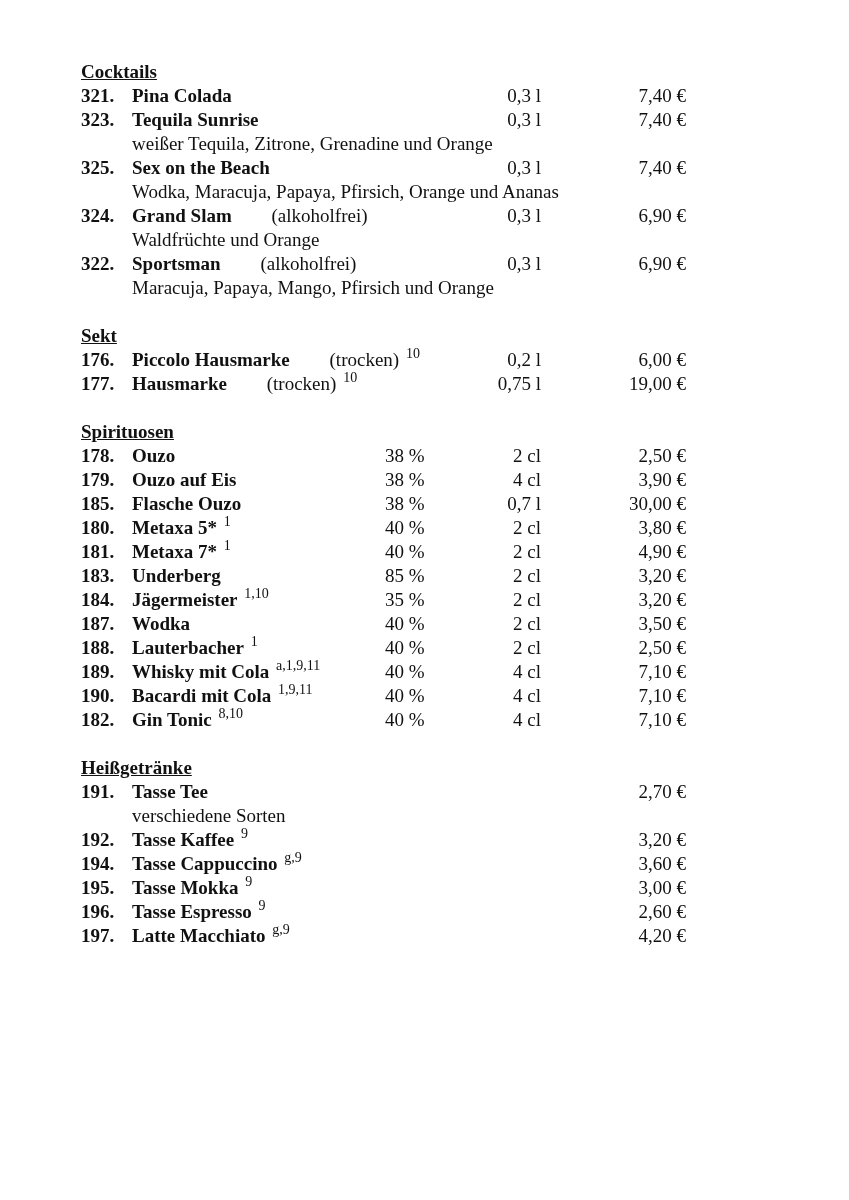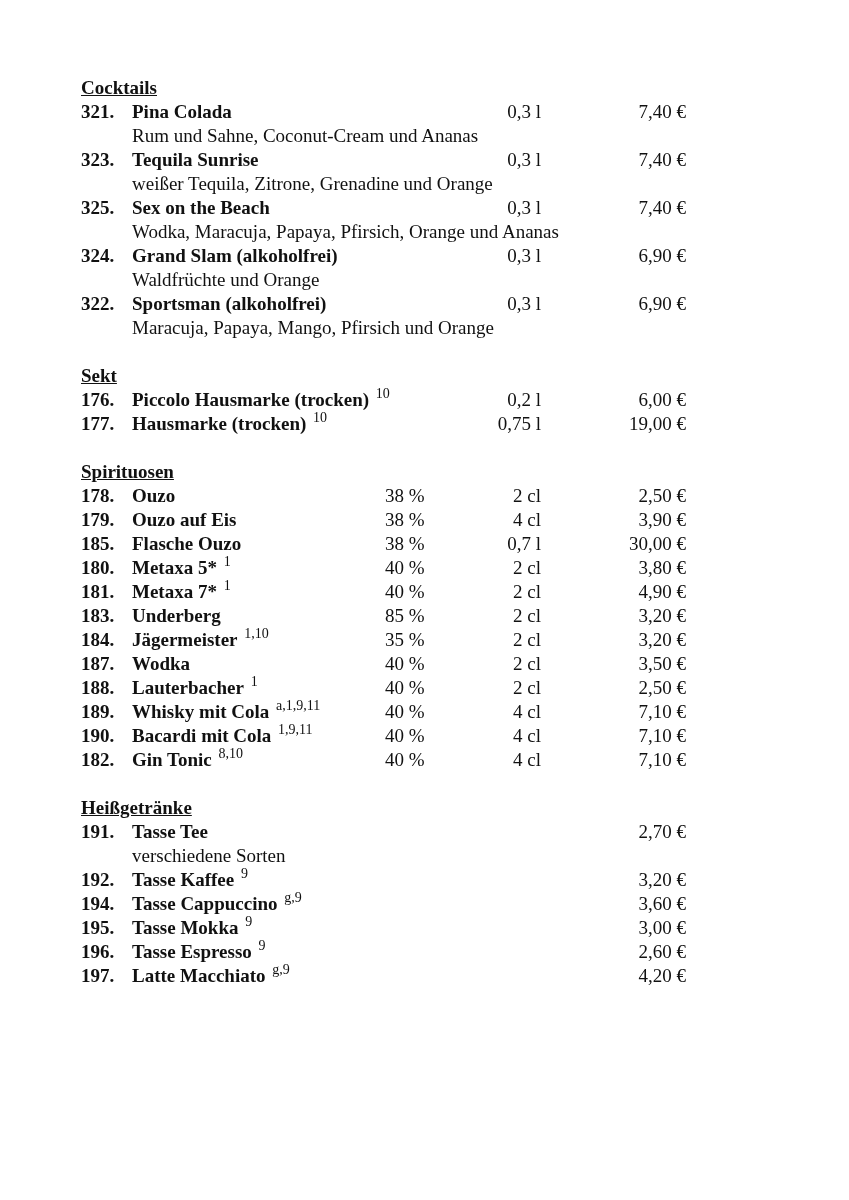"Cocktails" .page { top: 76px -> 60px }
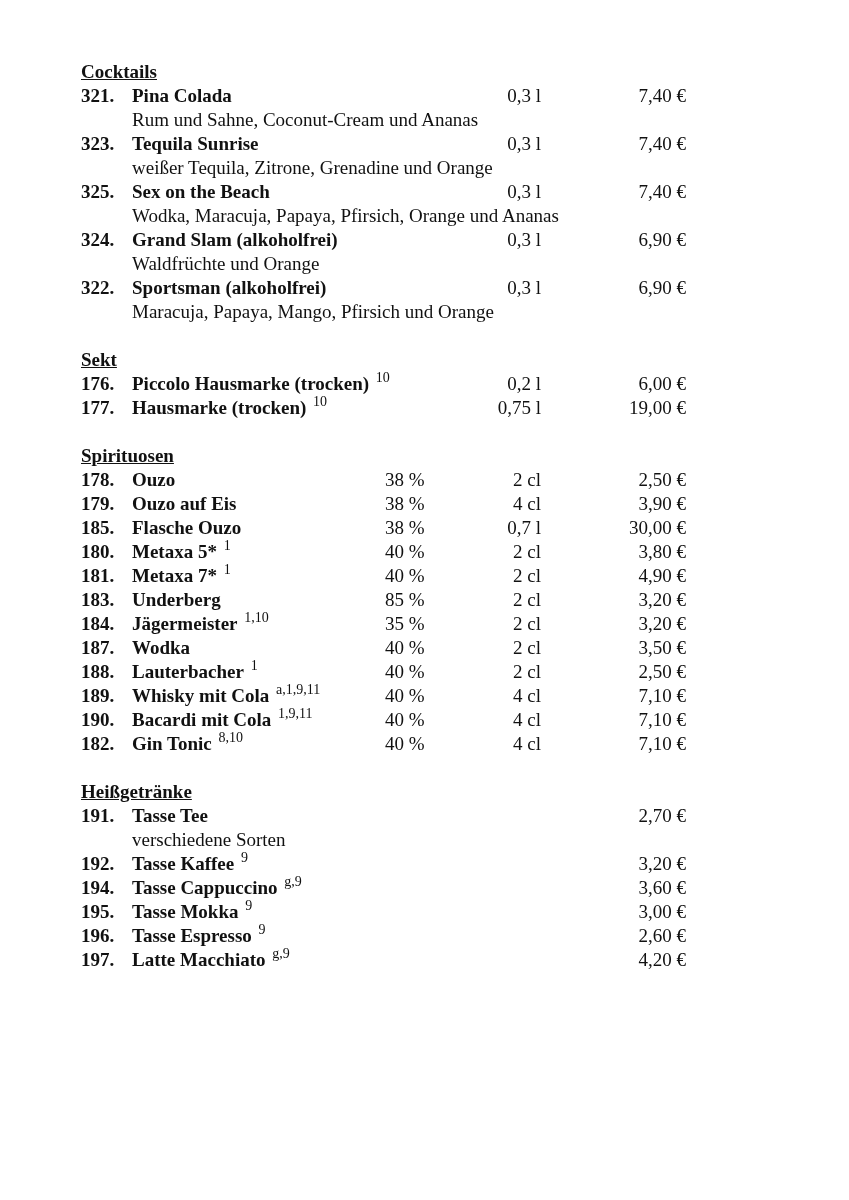"Rum und Sahne, Coconut-Cream und" div.row { html: <div> <span>Rum und Sahne, Coconut-Cream und Ananas</span> </div> -> none }
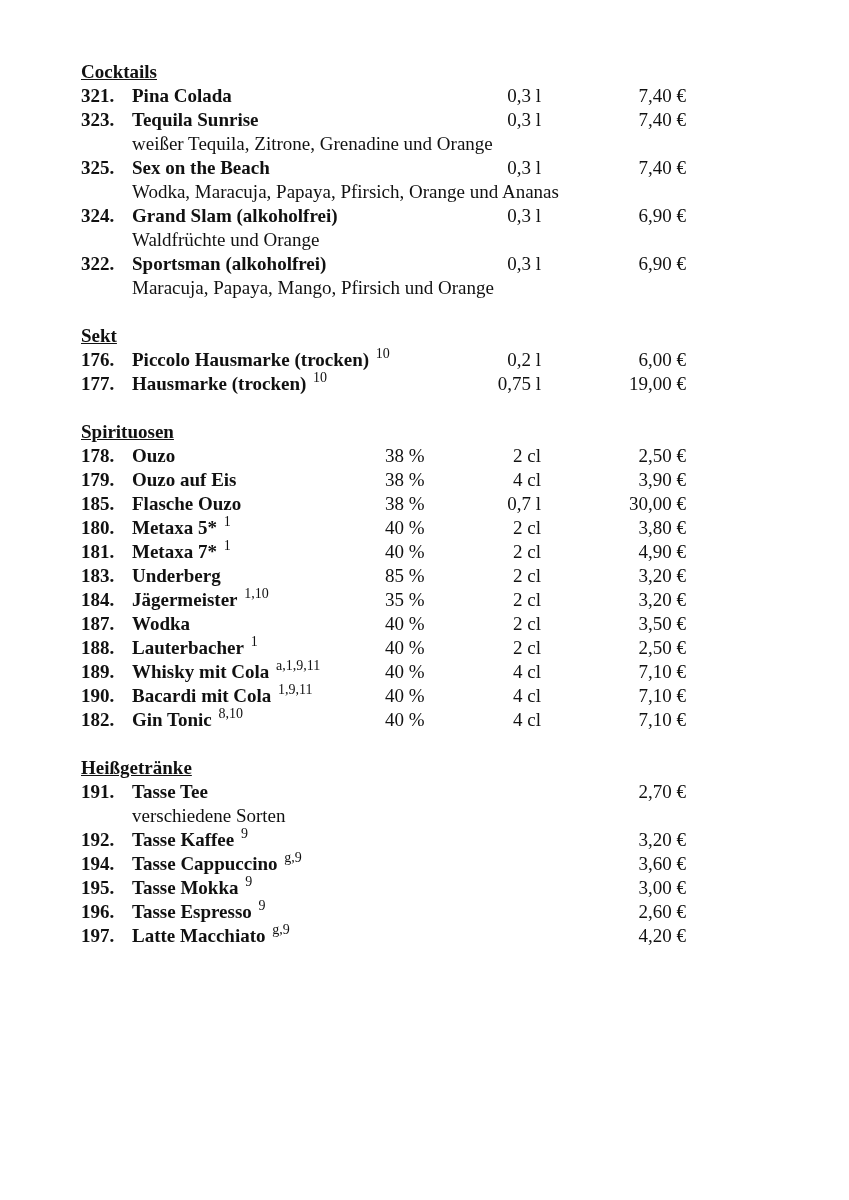"(alkoholfrei)" .note { font-weight: bold -> normal; margin-left: none -> 35px }
